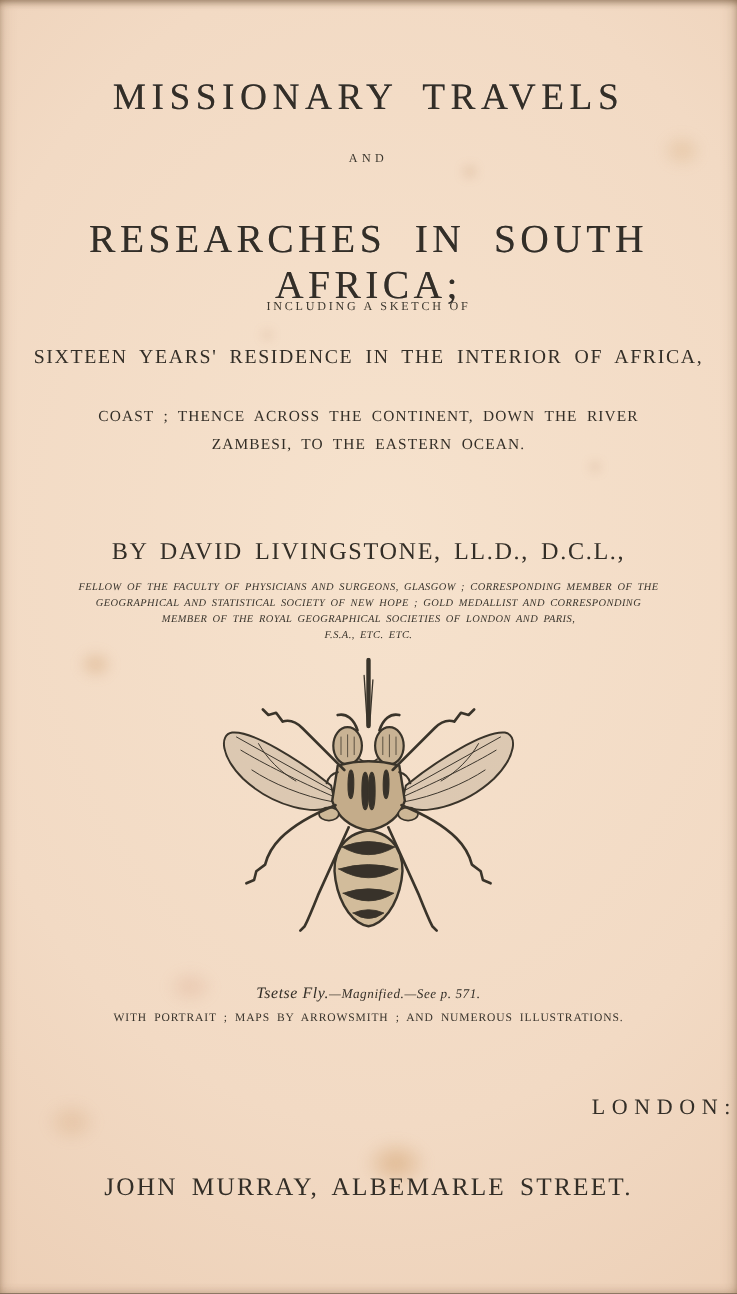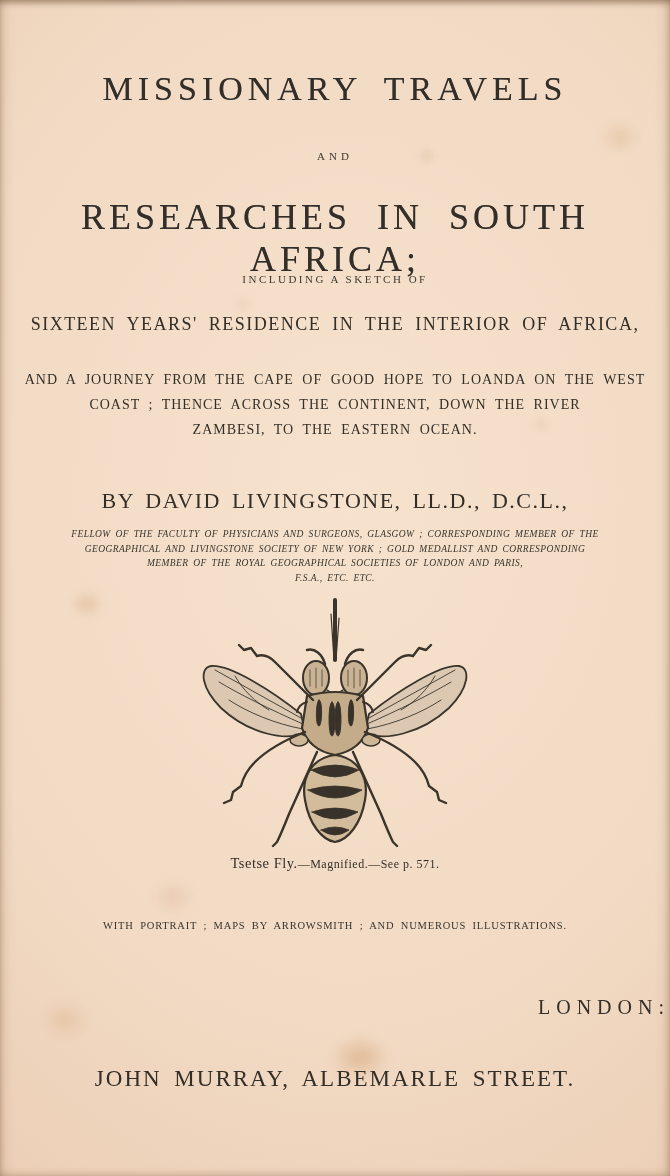"AND" div.block { top: 150px -> 138px }
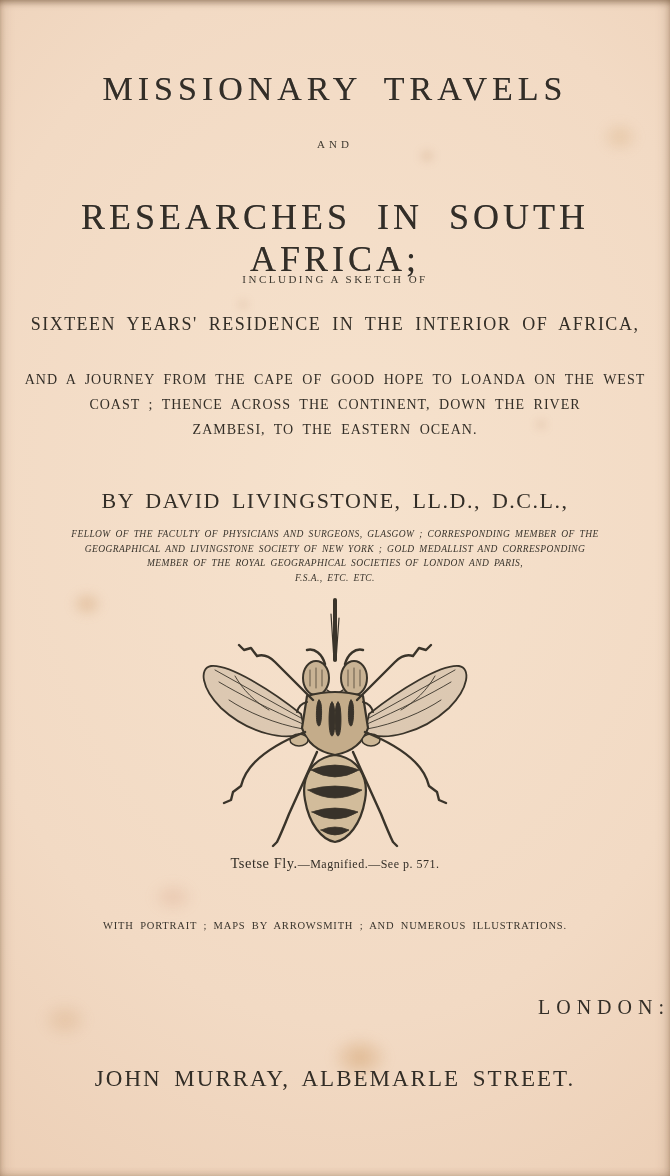"AND A JOURNEY FROM THE" div { html: <div>AND A JOURNEY FROM THE CAPE OF GOOD HOPE TO LOANDA ON THE WEST</div> -> none }
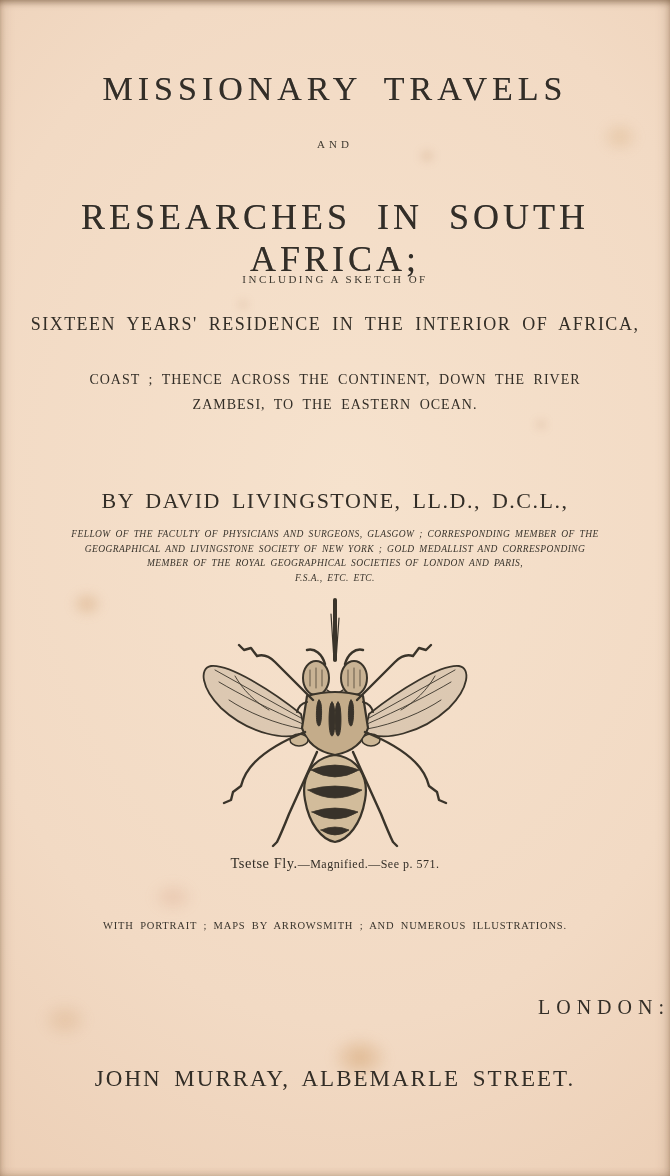"GEOGRAPHICAL AND LIVINGSTONE SOCIETY OF" div { text: LIVINGSTONE SOCIETY OF NEW YORK -> STATISTICAL SOCIETY OF NEW HOPE }
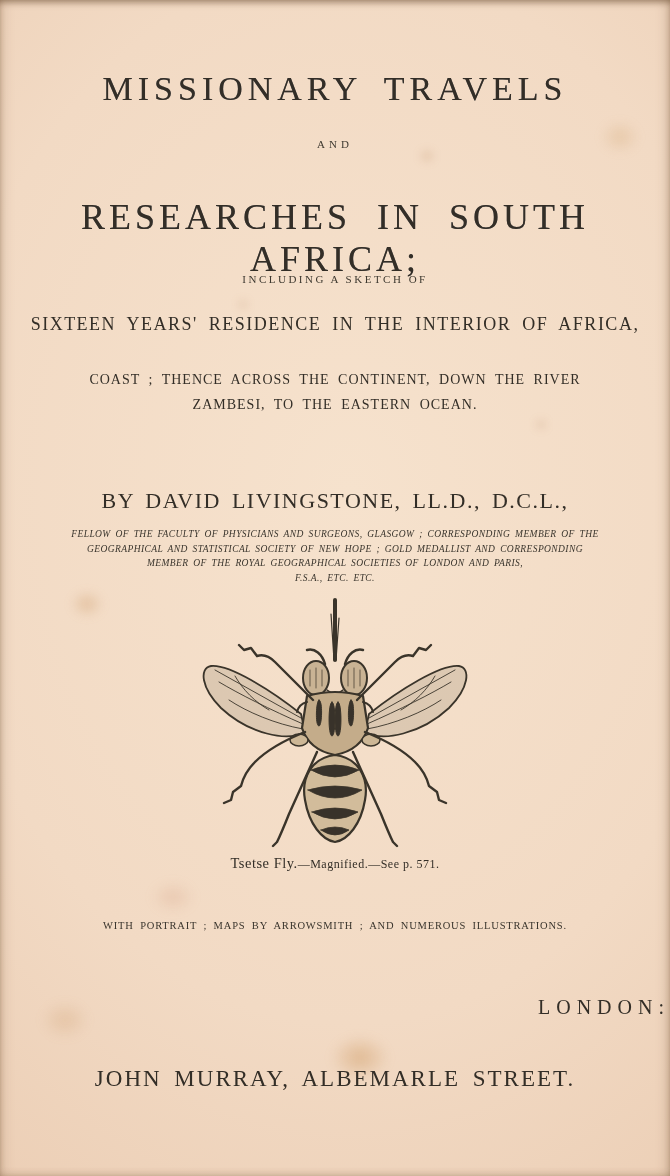"Tsetse Fly.—Magnified.—See p. 571." .t-caption { font-style: none -> italic; margin-top: none -> 40px }
